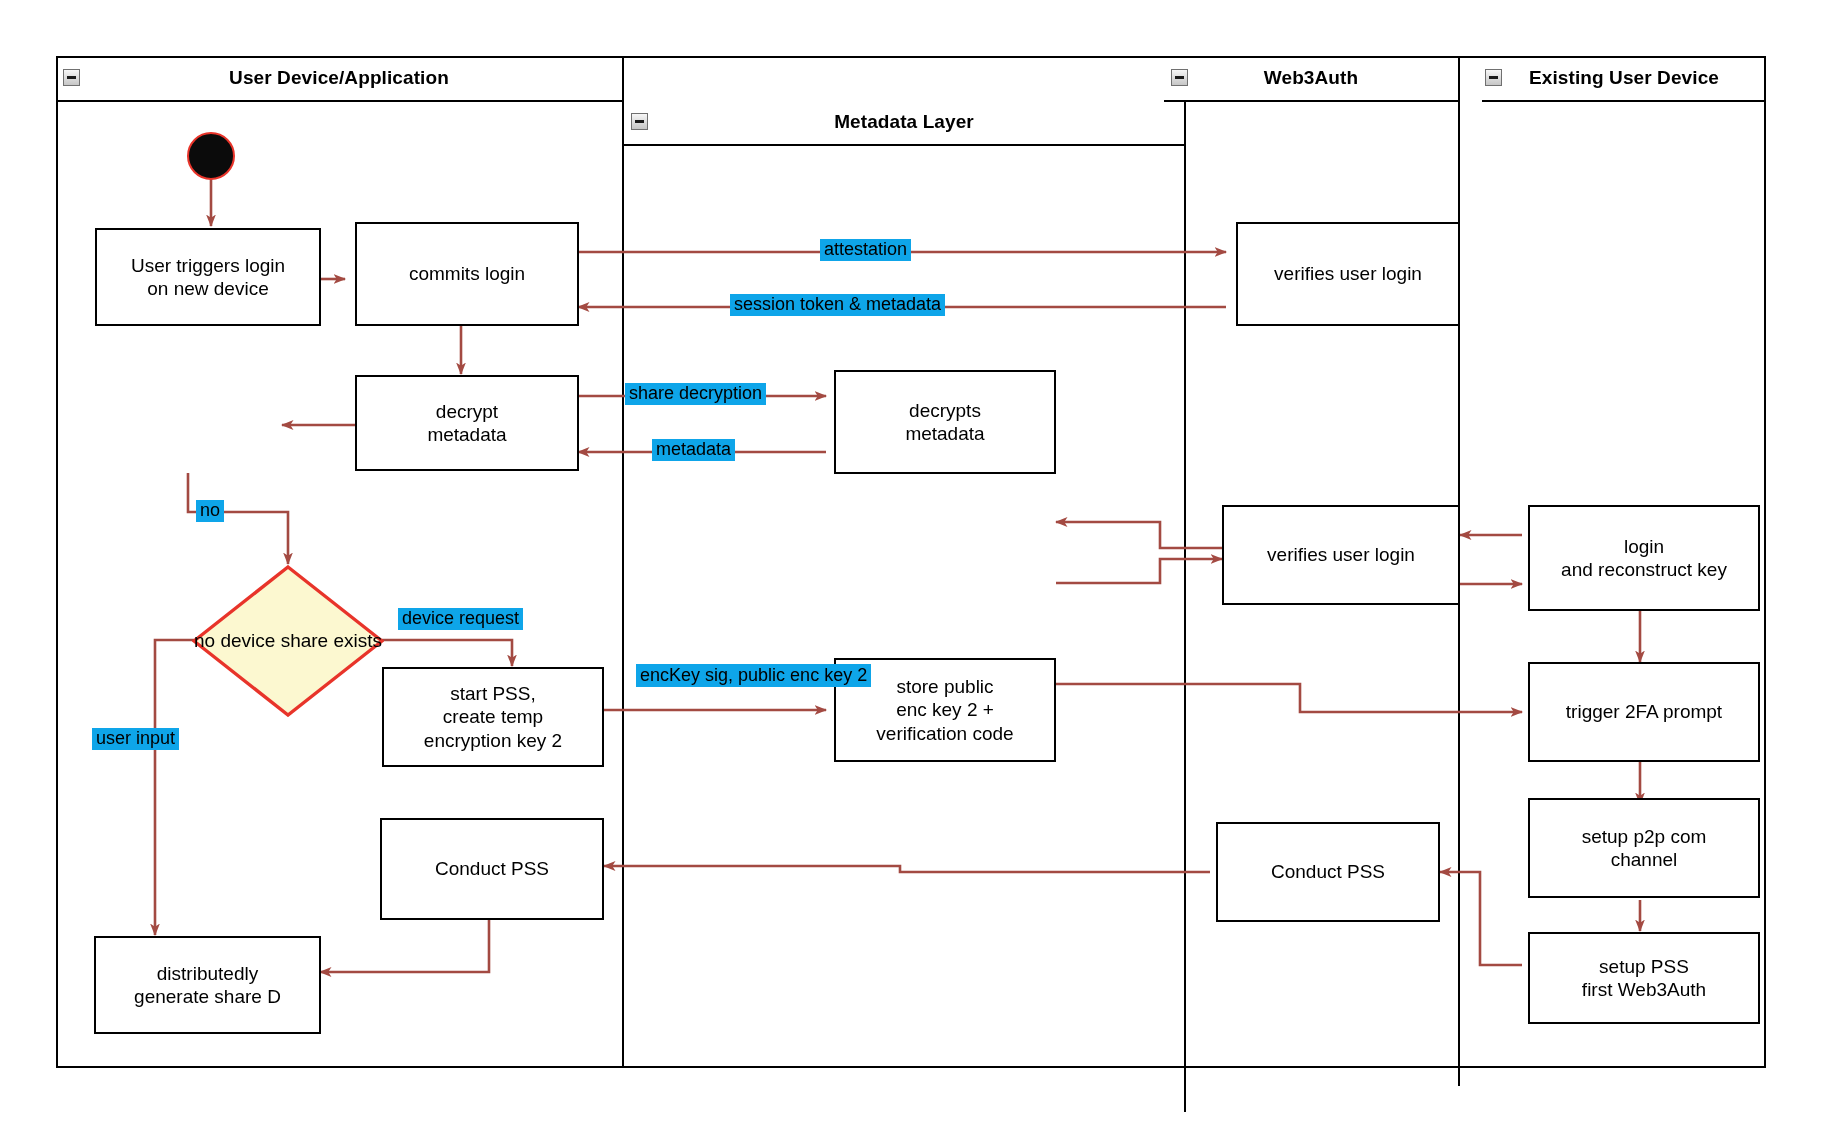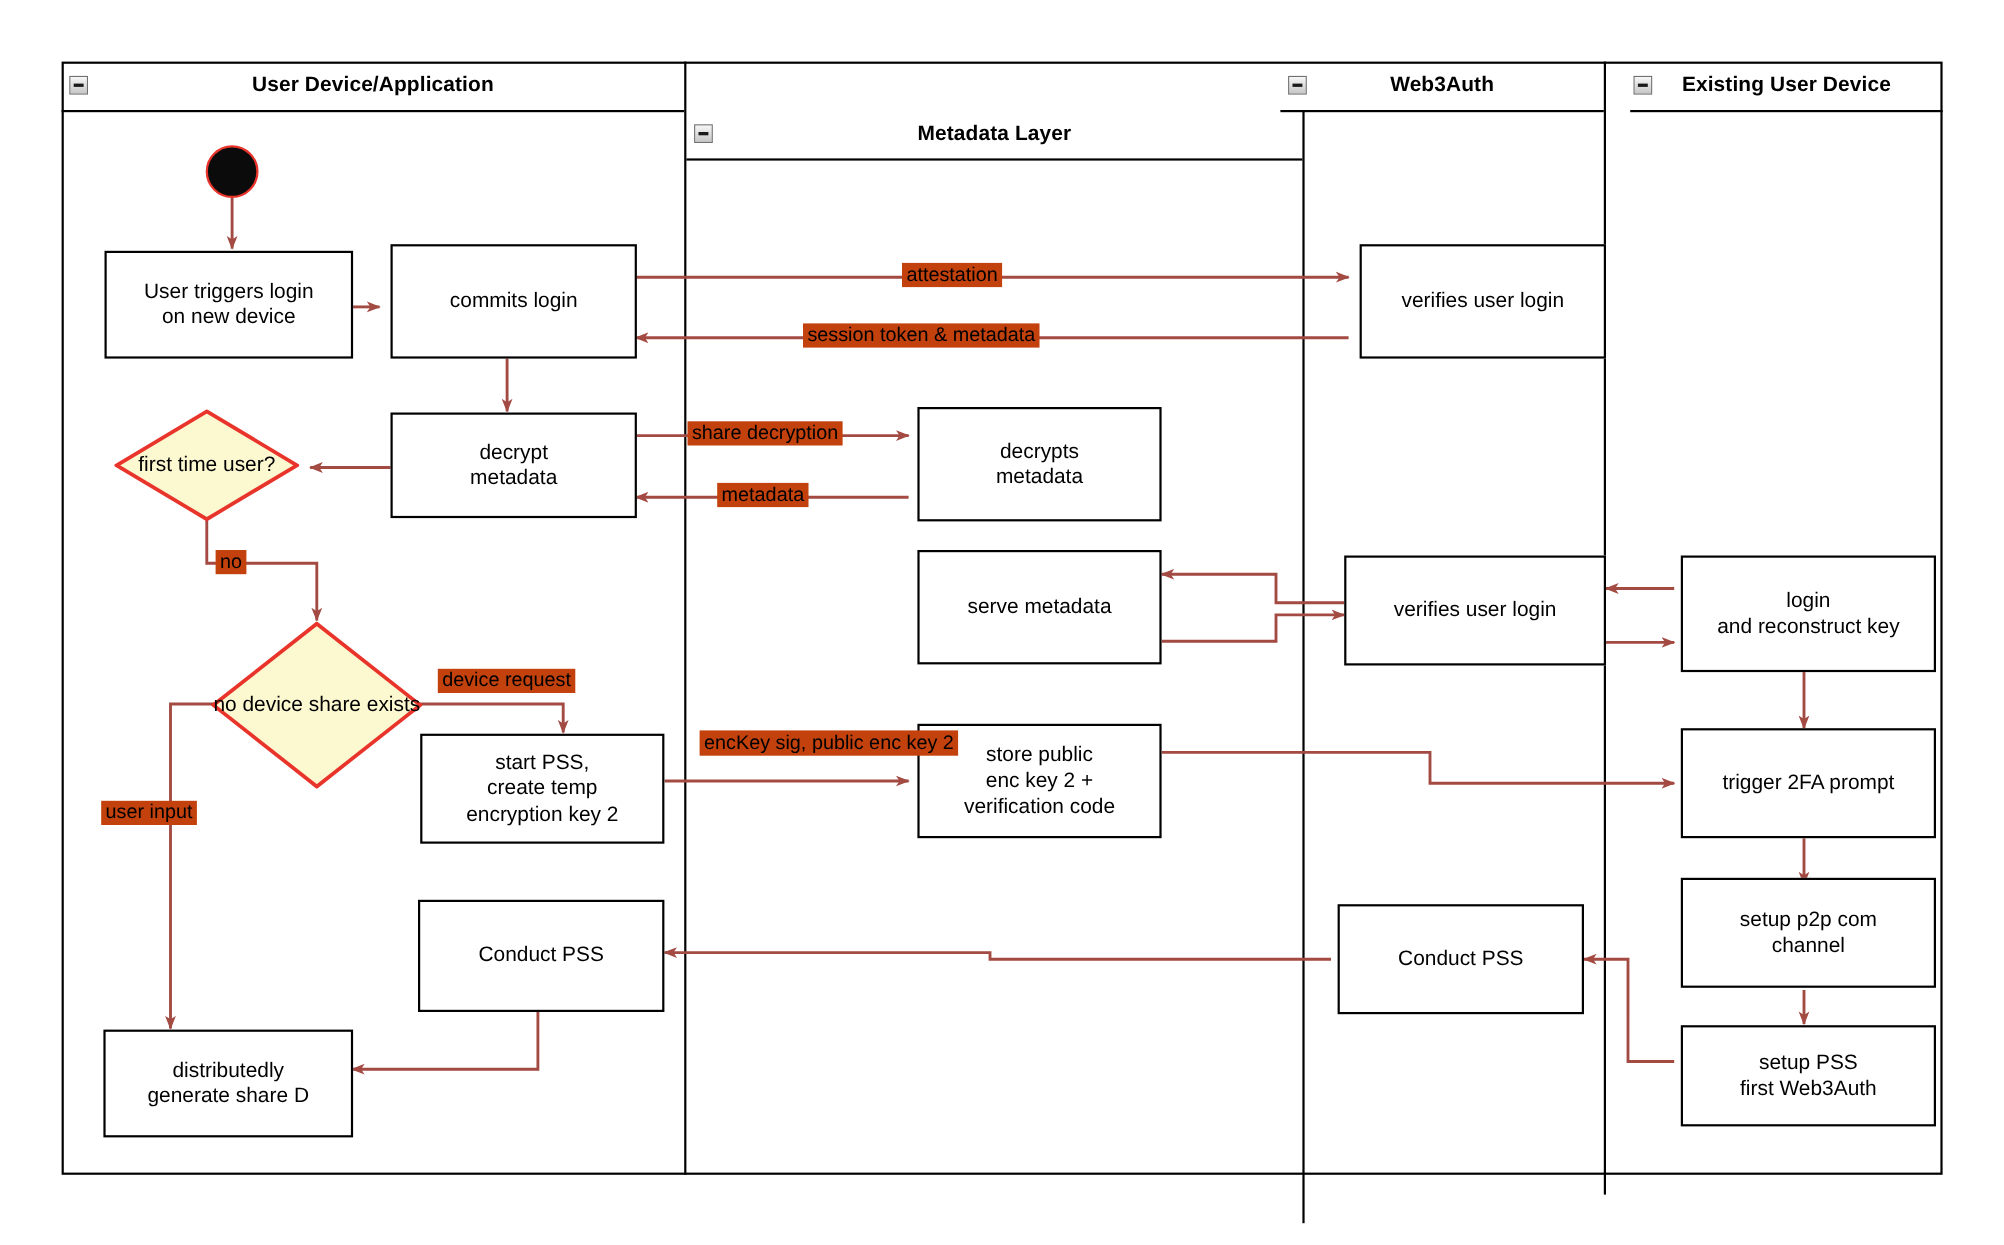"attestation" .elabel { background: #c2410c -> #0ea5e9 }
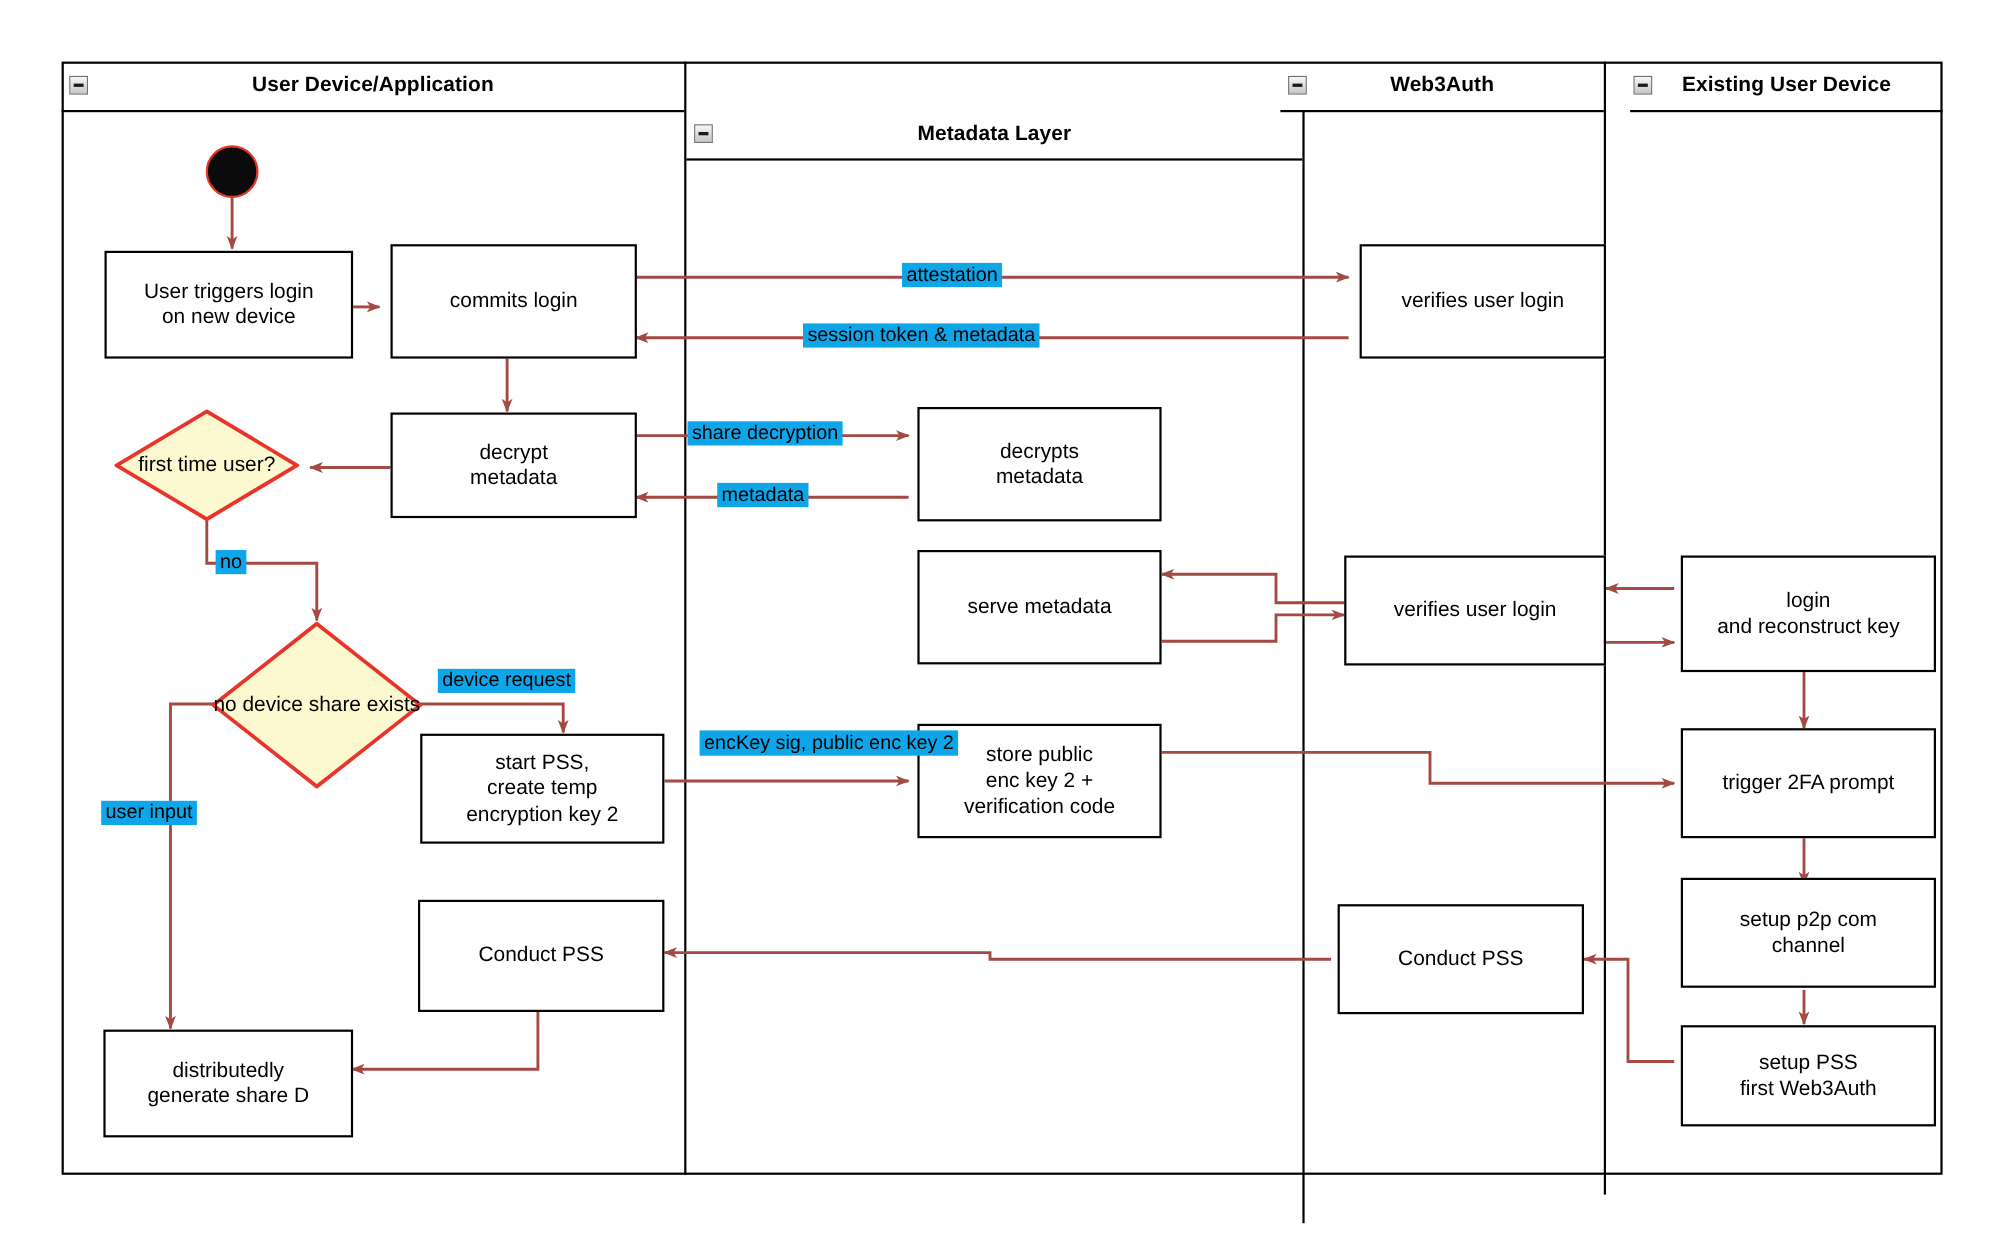"first time user?" div.decision { html: <div> <svg> <polygon></polygon> </svg> <div> <span>first time</span> <span>user?</span> </div> </div> -> none }
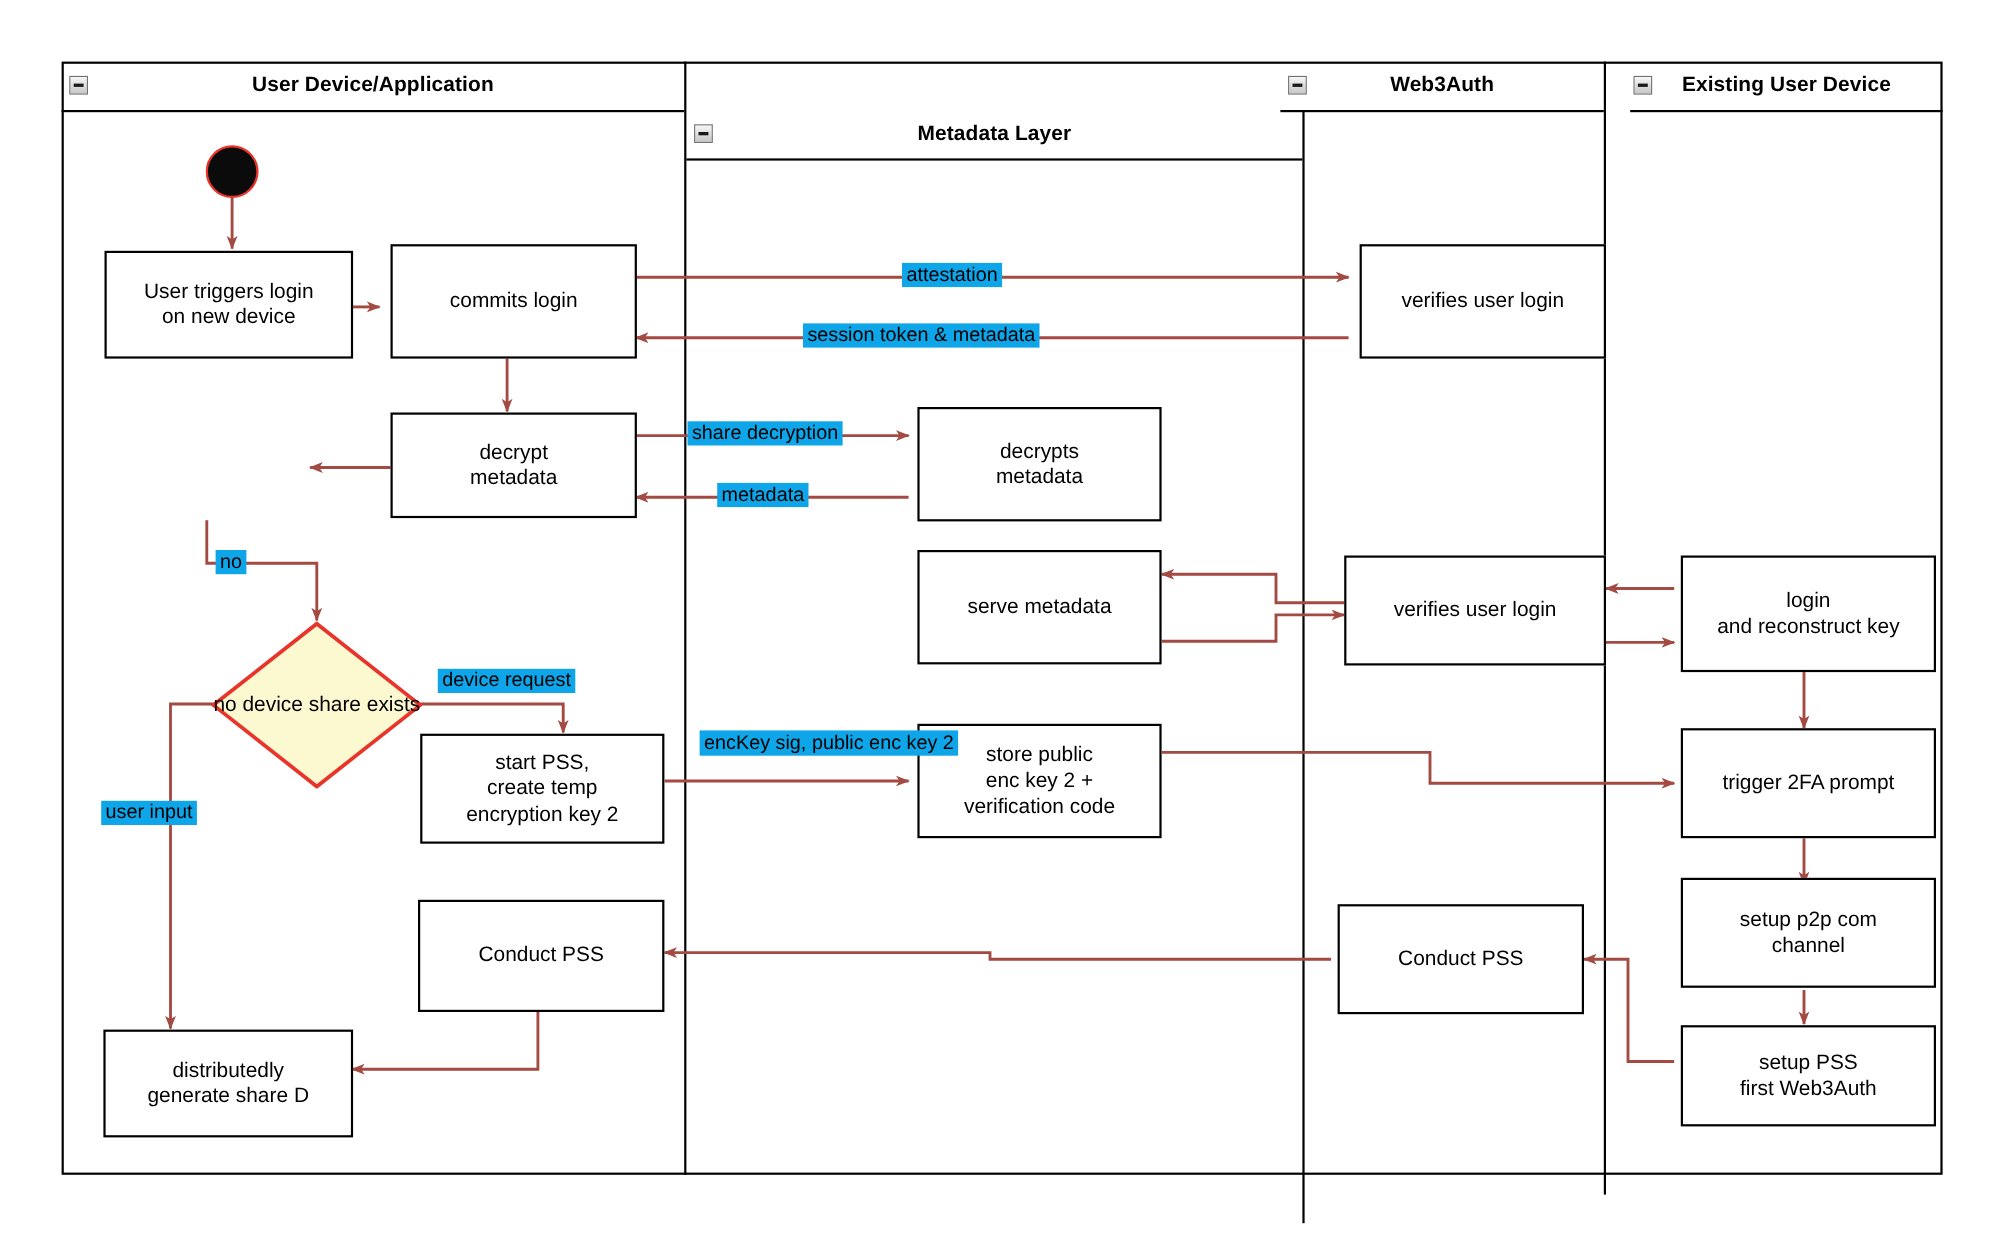"serve metadata" div.node { html: <div> <div> <span>serve metadata</span> </div> </div> -> none }
